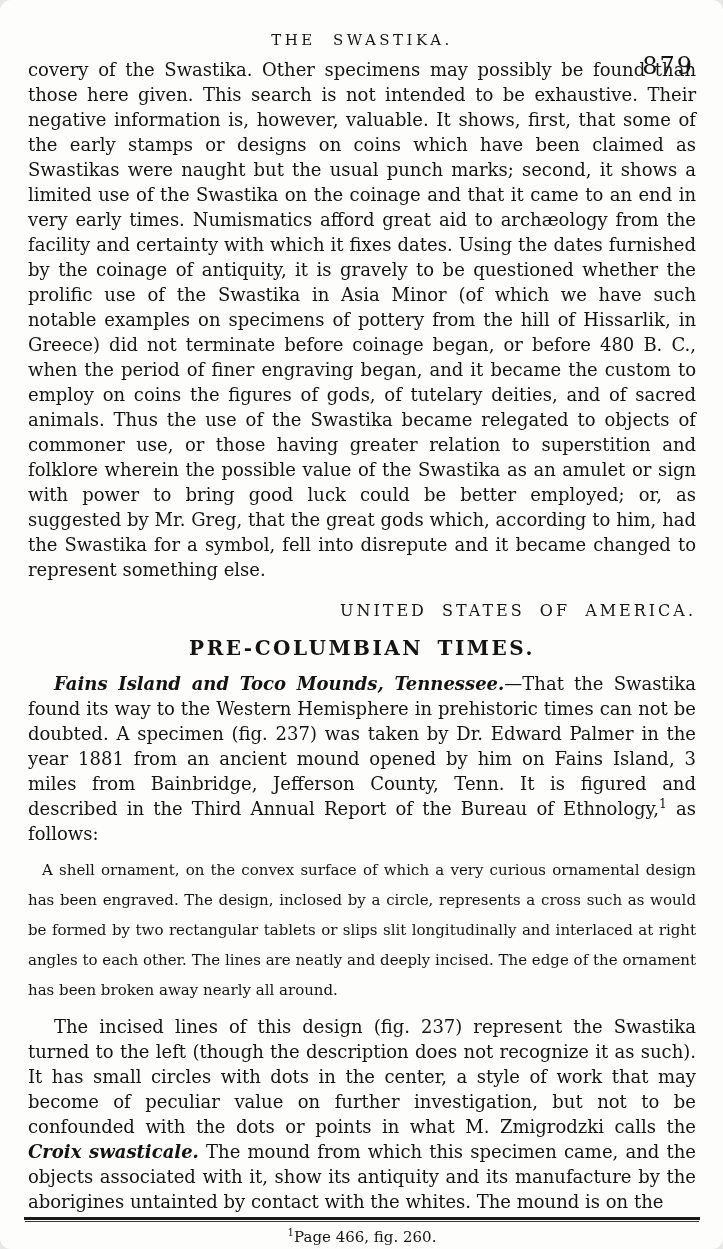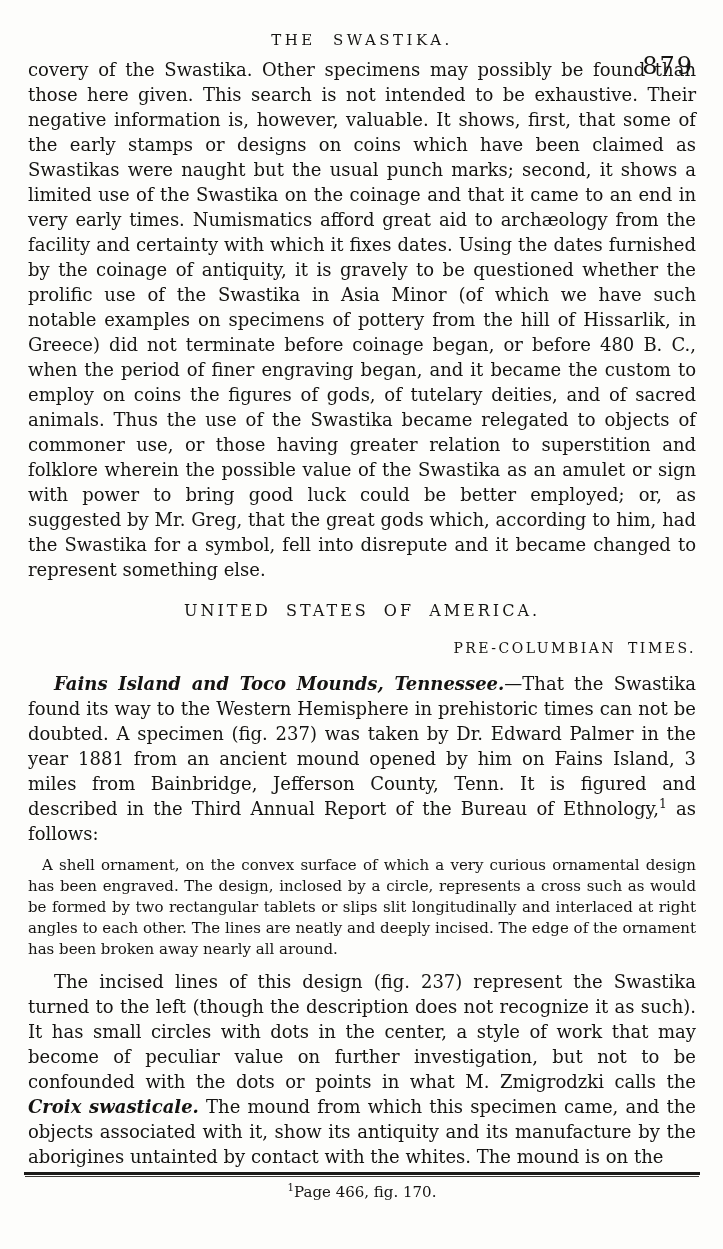"THE SWASTIKA." .page { border-radius: none -> 11px }
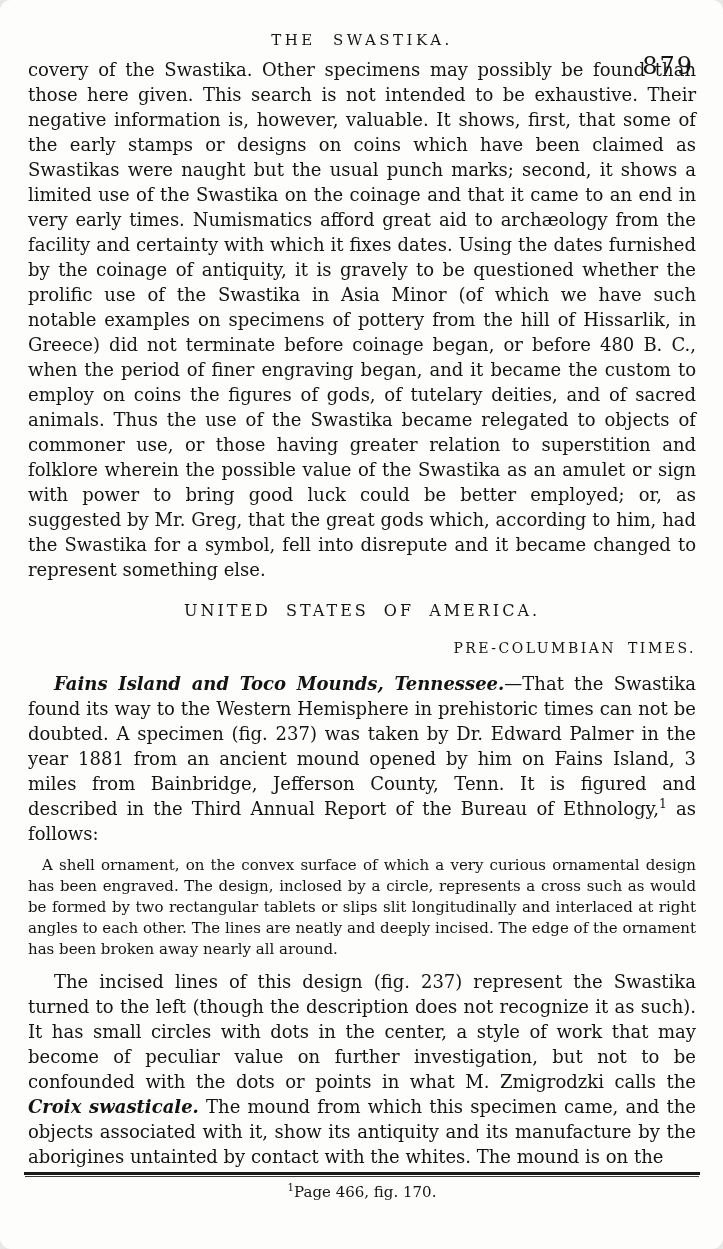"UNITED STATES OF AMERICA." .sect-head { text-align: center -> right }
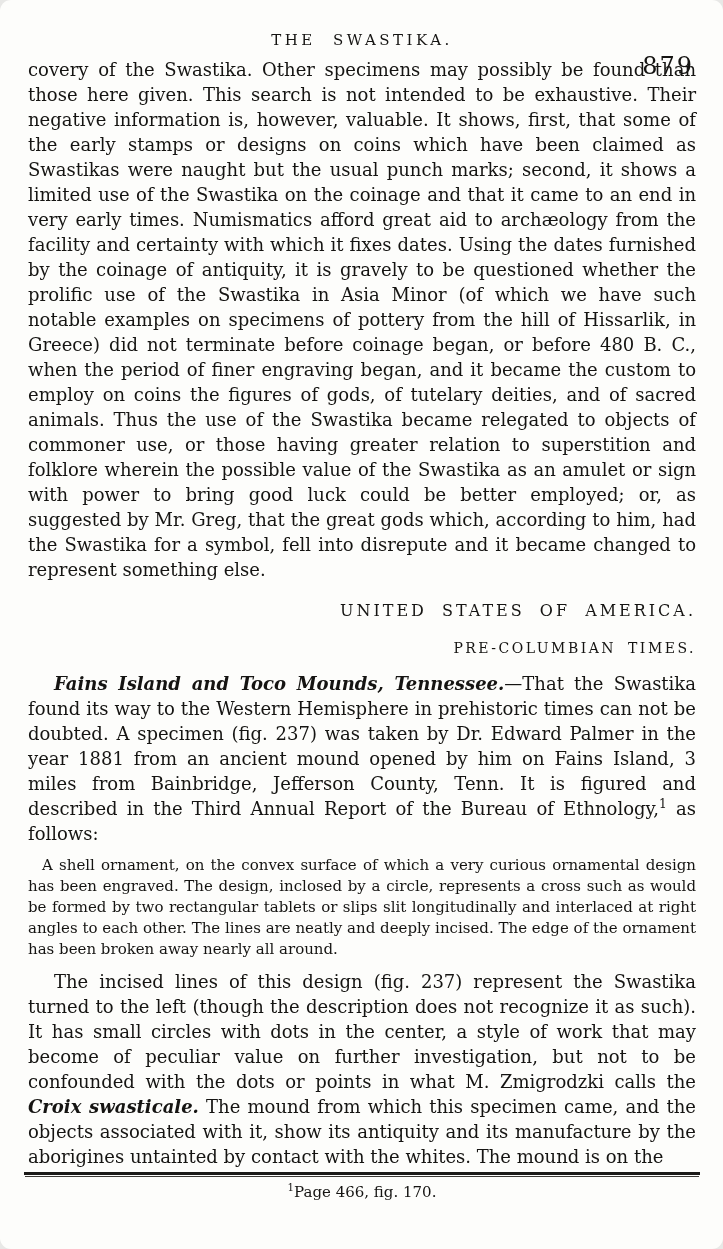"PRE-COLUMBIAN TIMES." .sub-head { font-size: 14px -> 20px; font-weight: normal -> bold; text-align: right -> center }
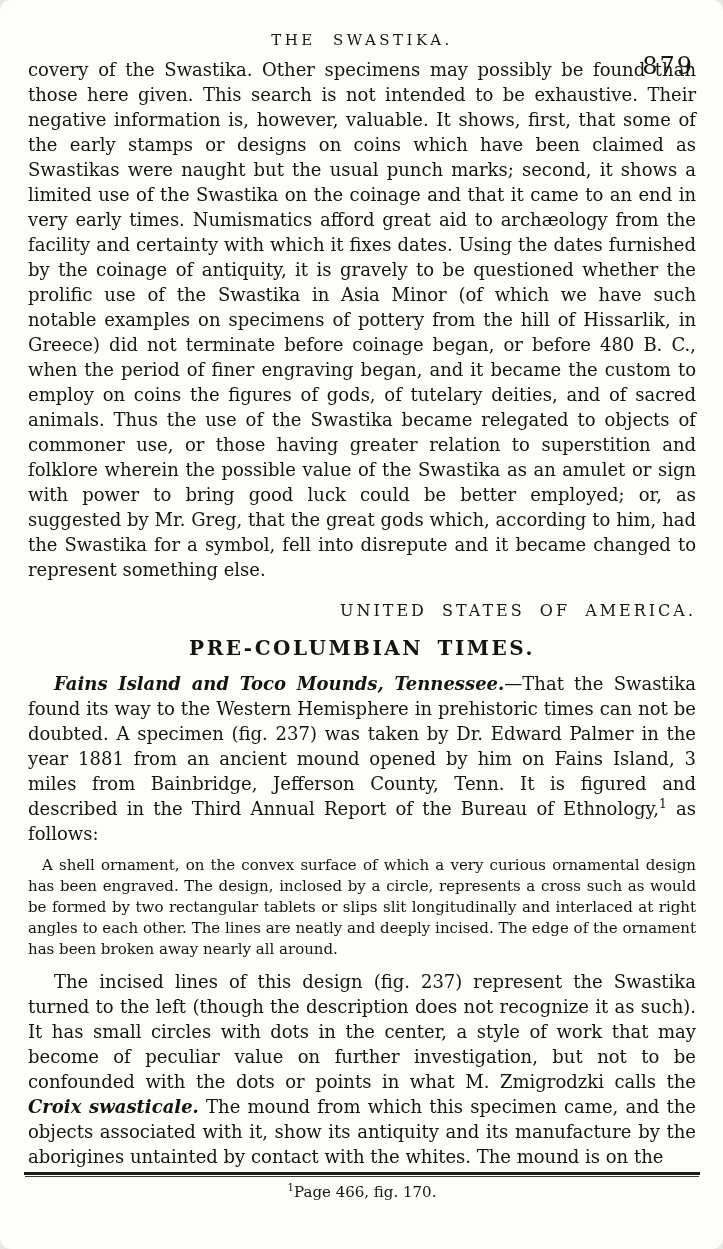"A shell ornament, on the" .quote { line-height: 21px -> 30px }
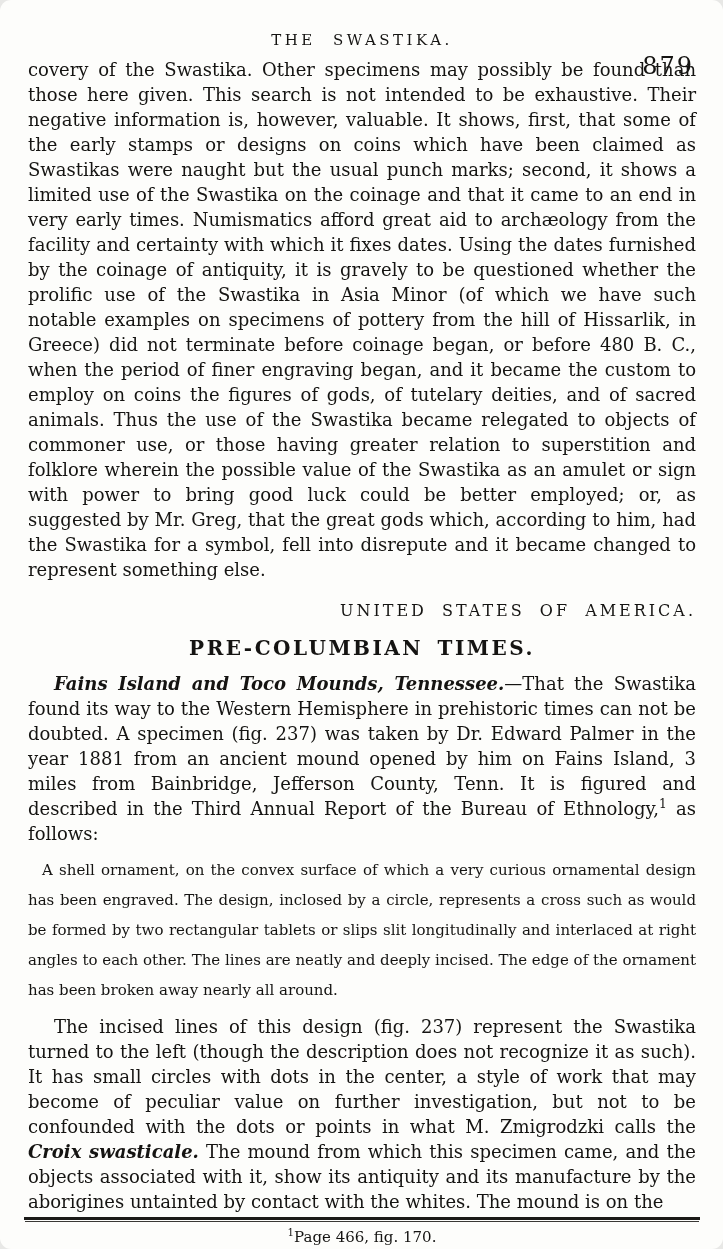"Page 466, fig. 170." span { text: 170 -> 260 }
